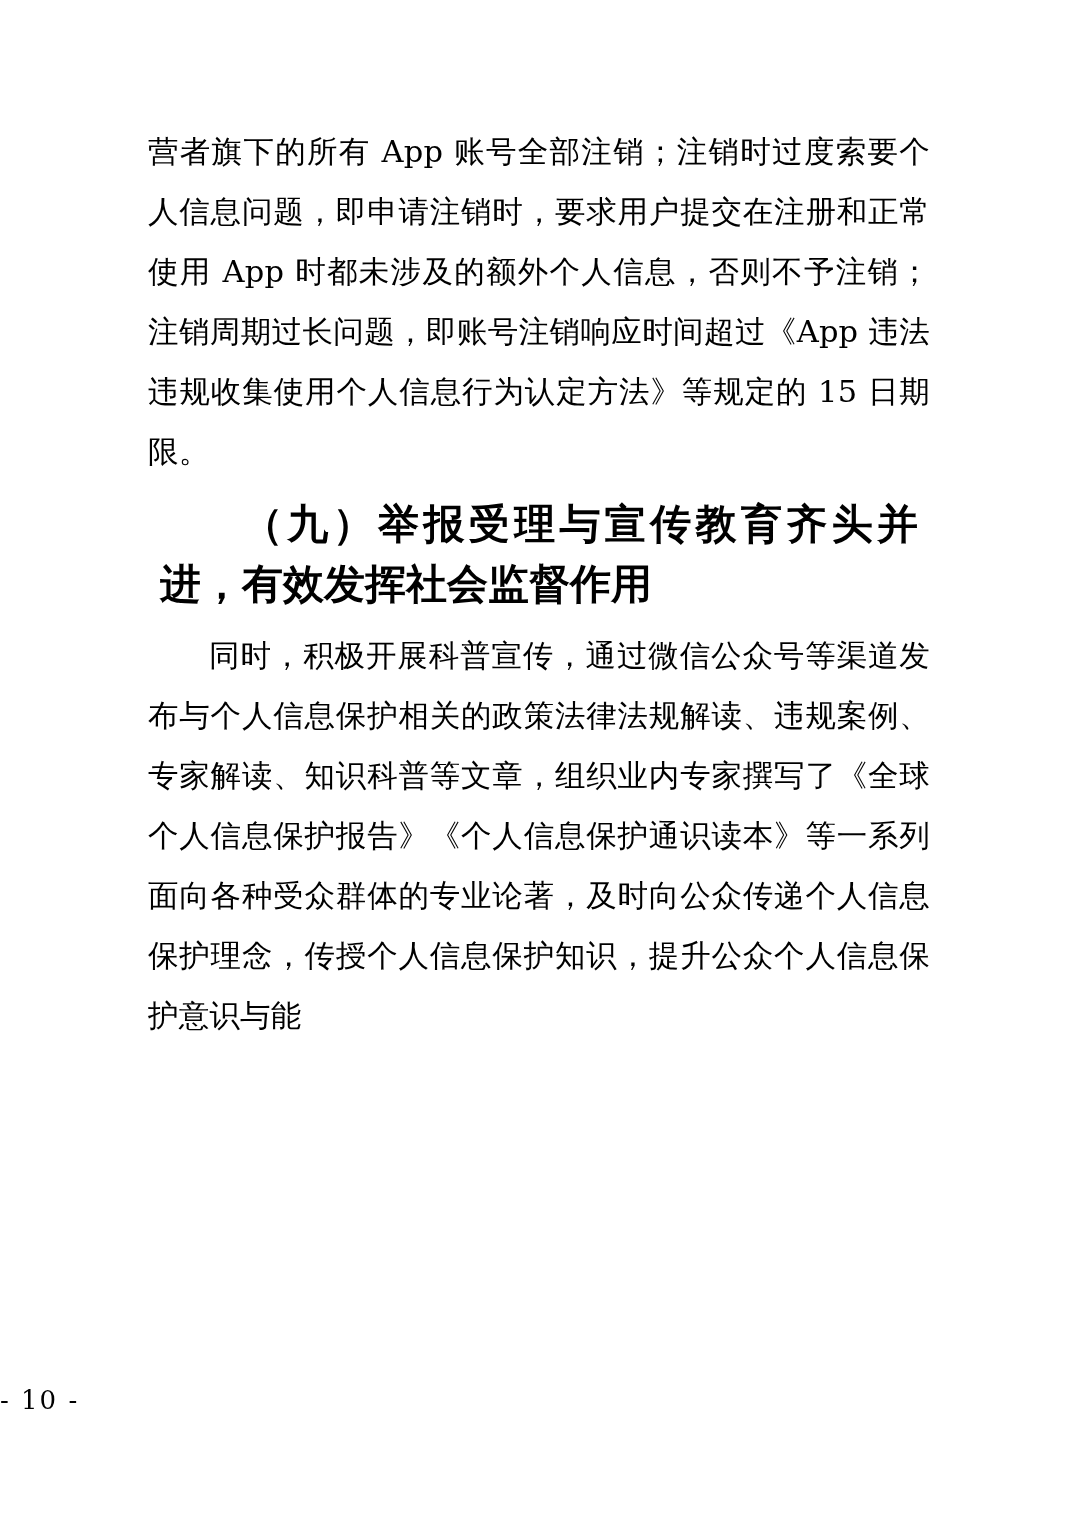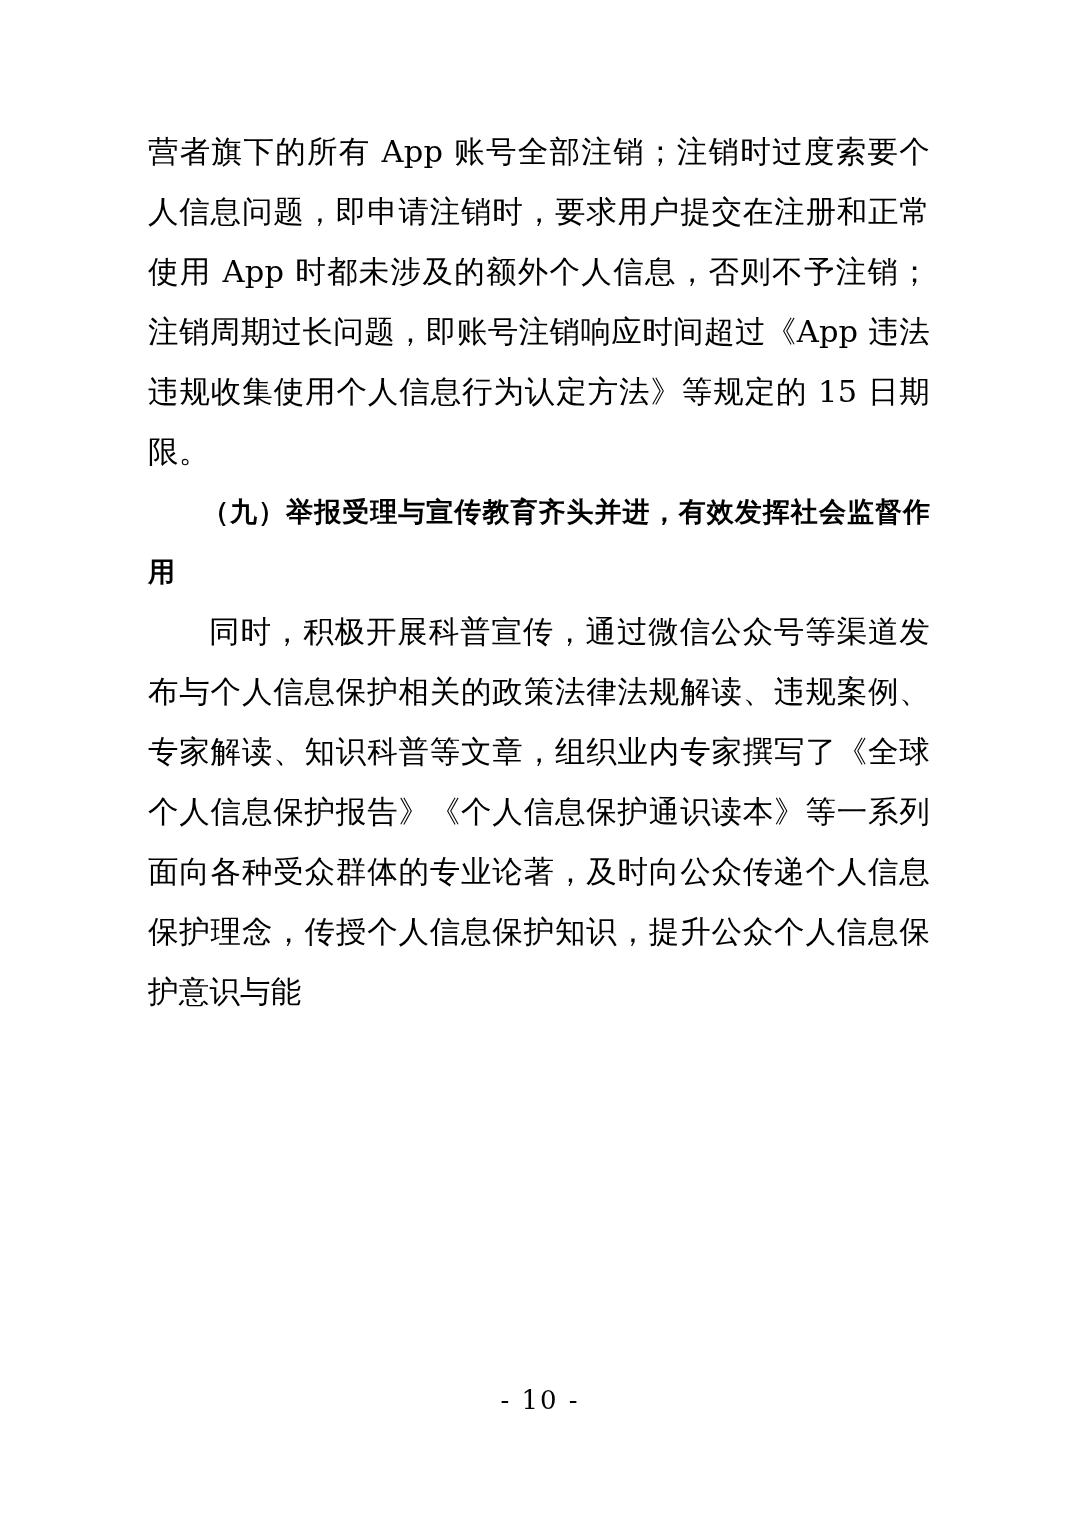"（九）举报受理与宣传教育齐头并进，有效发挥社会监督作用" .heading { font-size: 27px -> 41px; margin: 0 -> 12px }
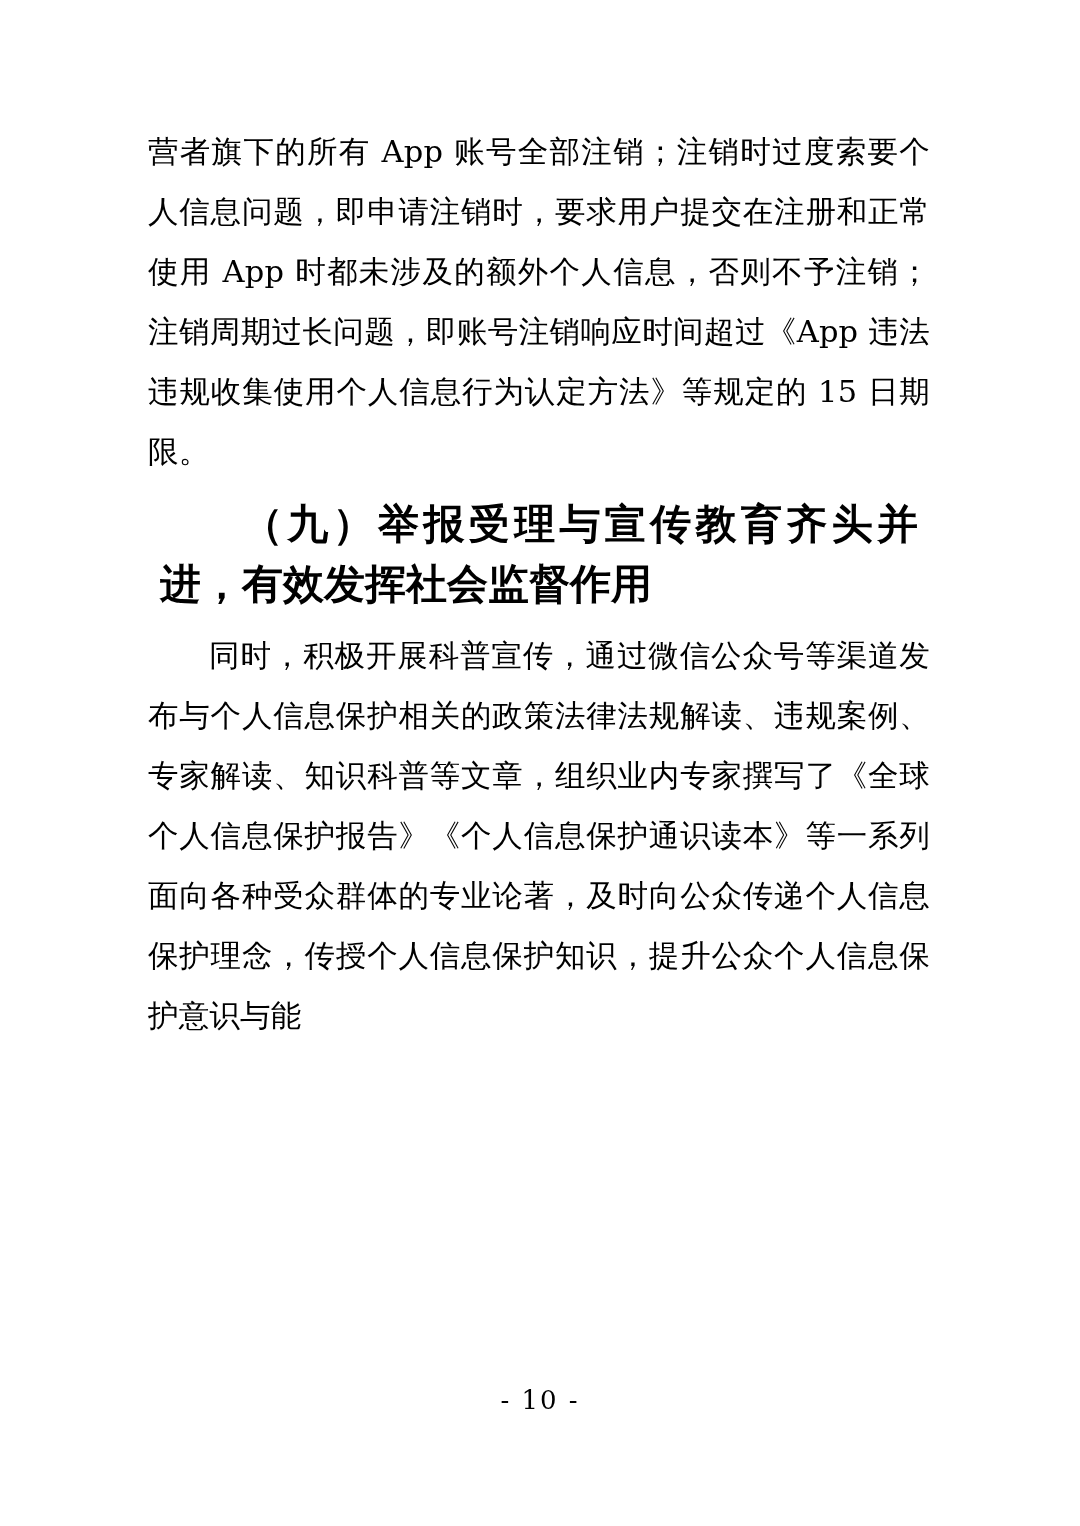"- 10 -" .footer { text-align: center -> left }
